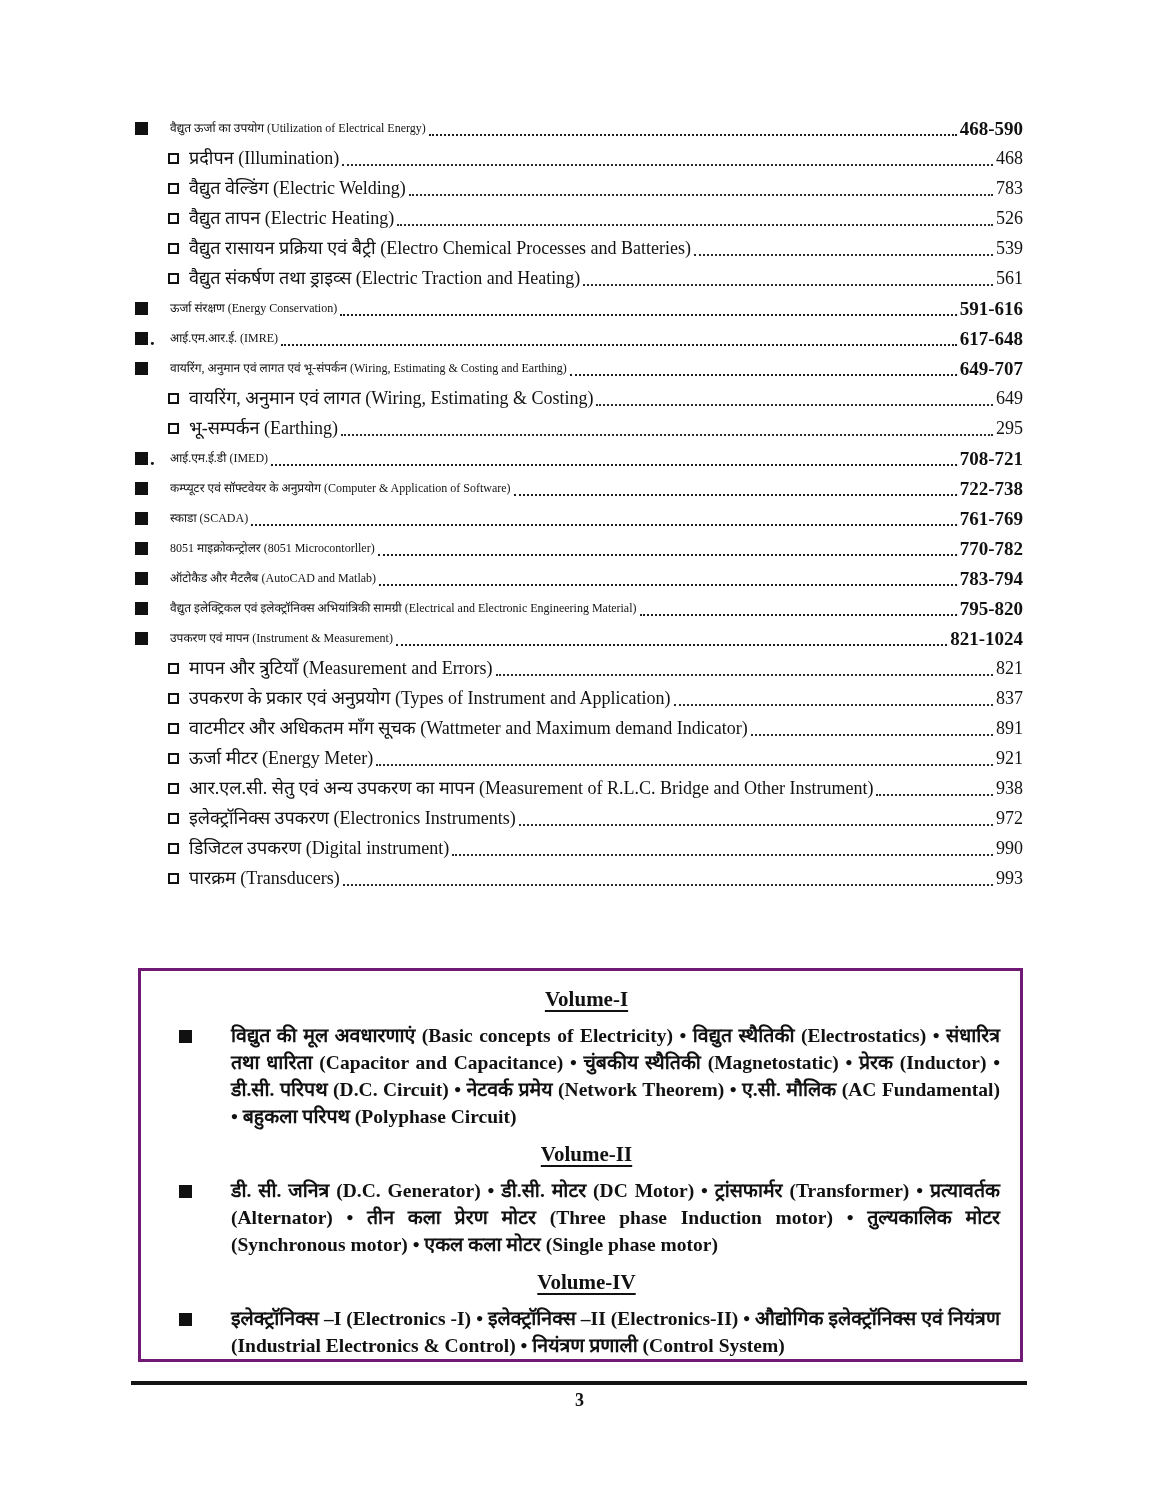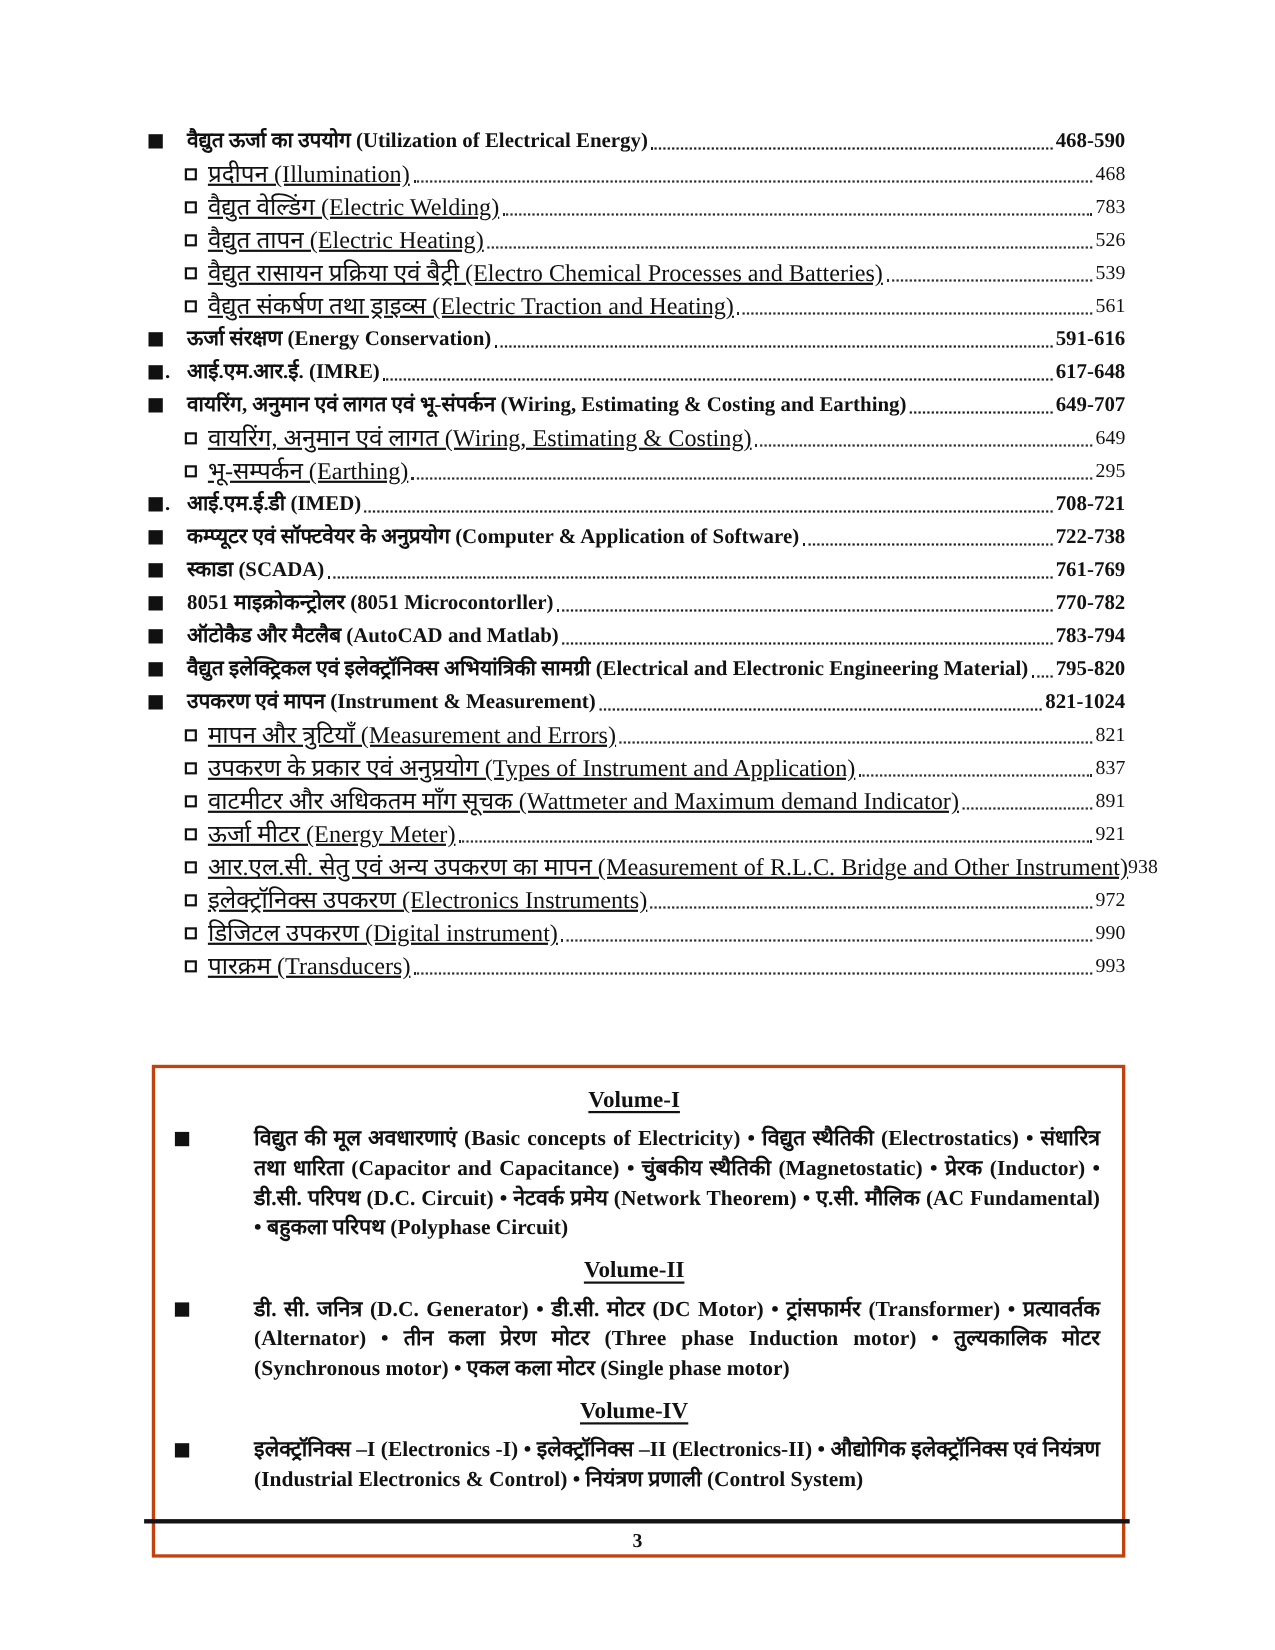"वैद्युत ऊर्जा का उपयोग (Utilization" .l1 .label { font-size: 19px -> 12px; font-weight: bold -> normal }
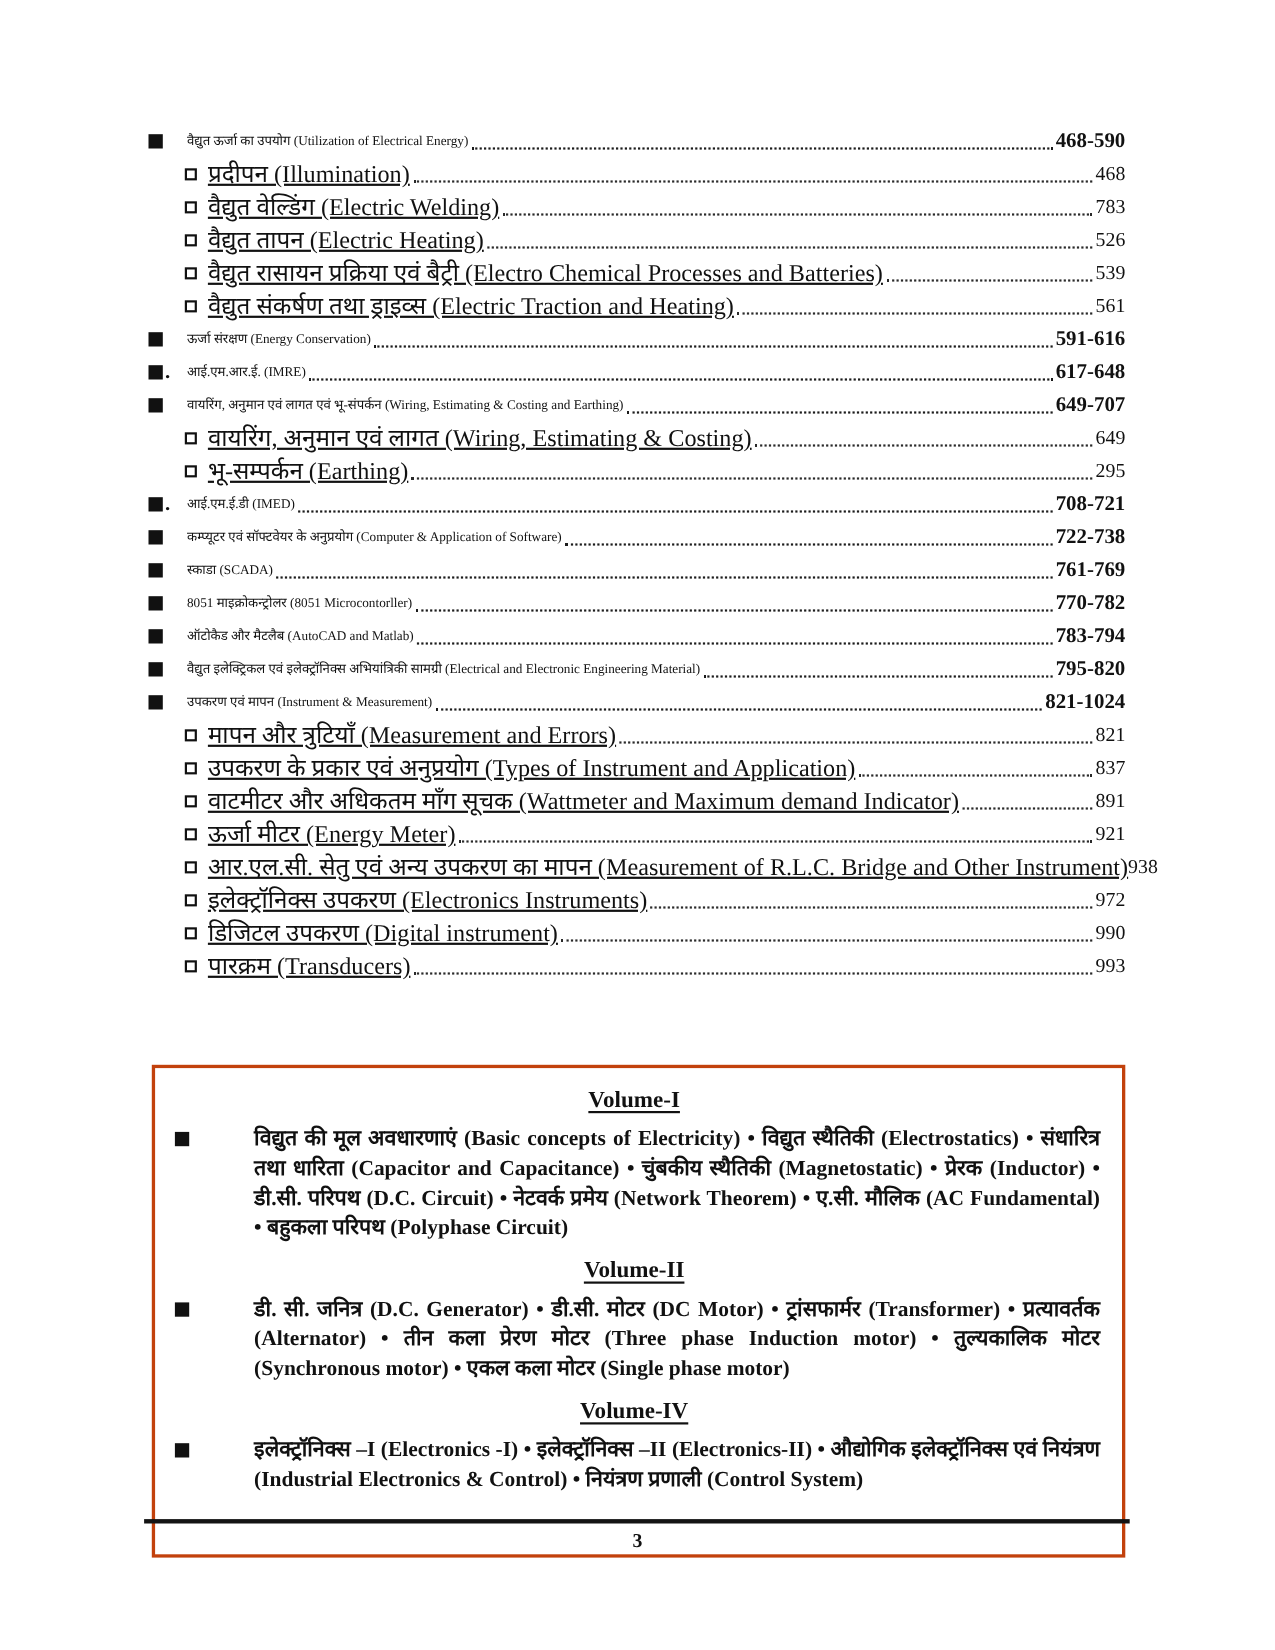"प्रदीपन (Illumination)" .l2 .label { font-size: 22px -> 18px; text-decoration: underline -> none }
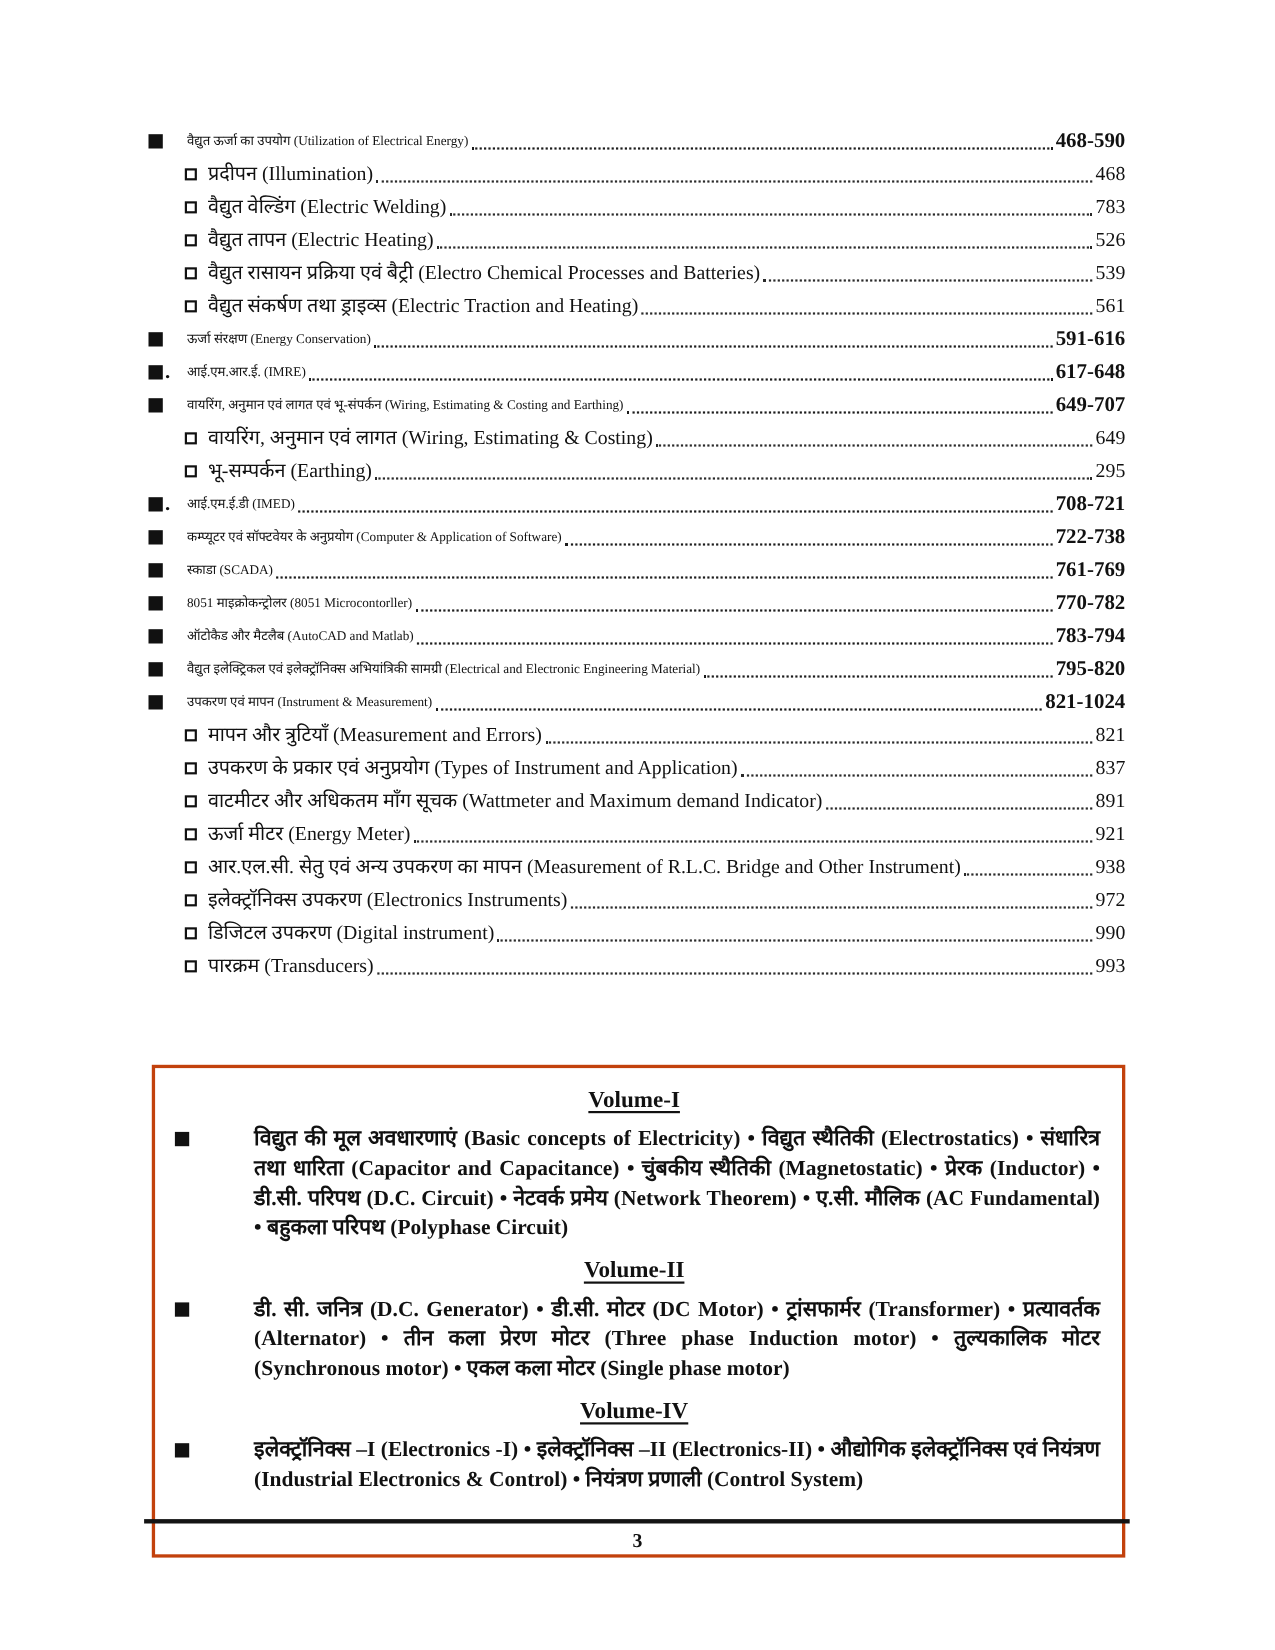"Volume-I" .volbox { border: 3px solid #c2410c -> 3px solid #701a75; height: 448px -> 394px; padding: 4px 20px 10px 12px -> 4px 20px 10px 32px }
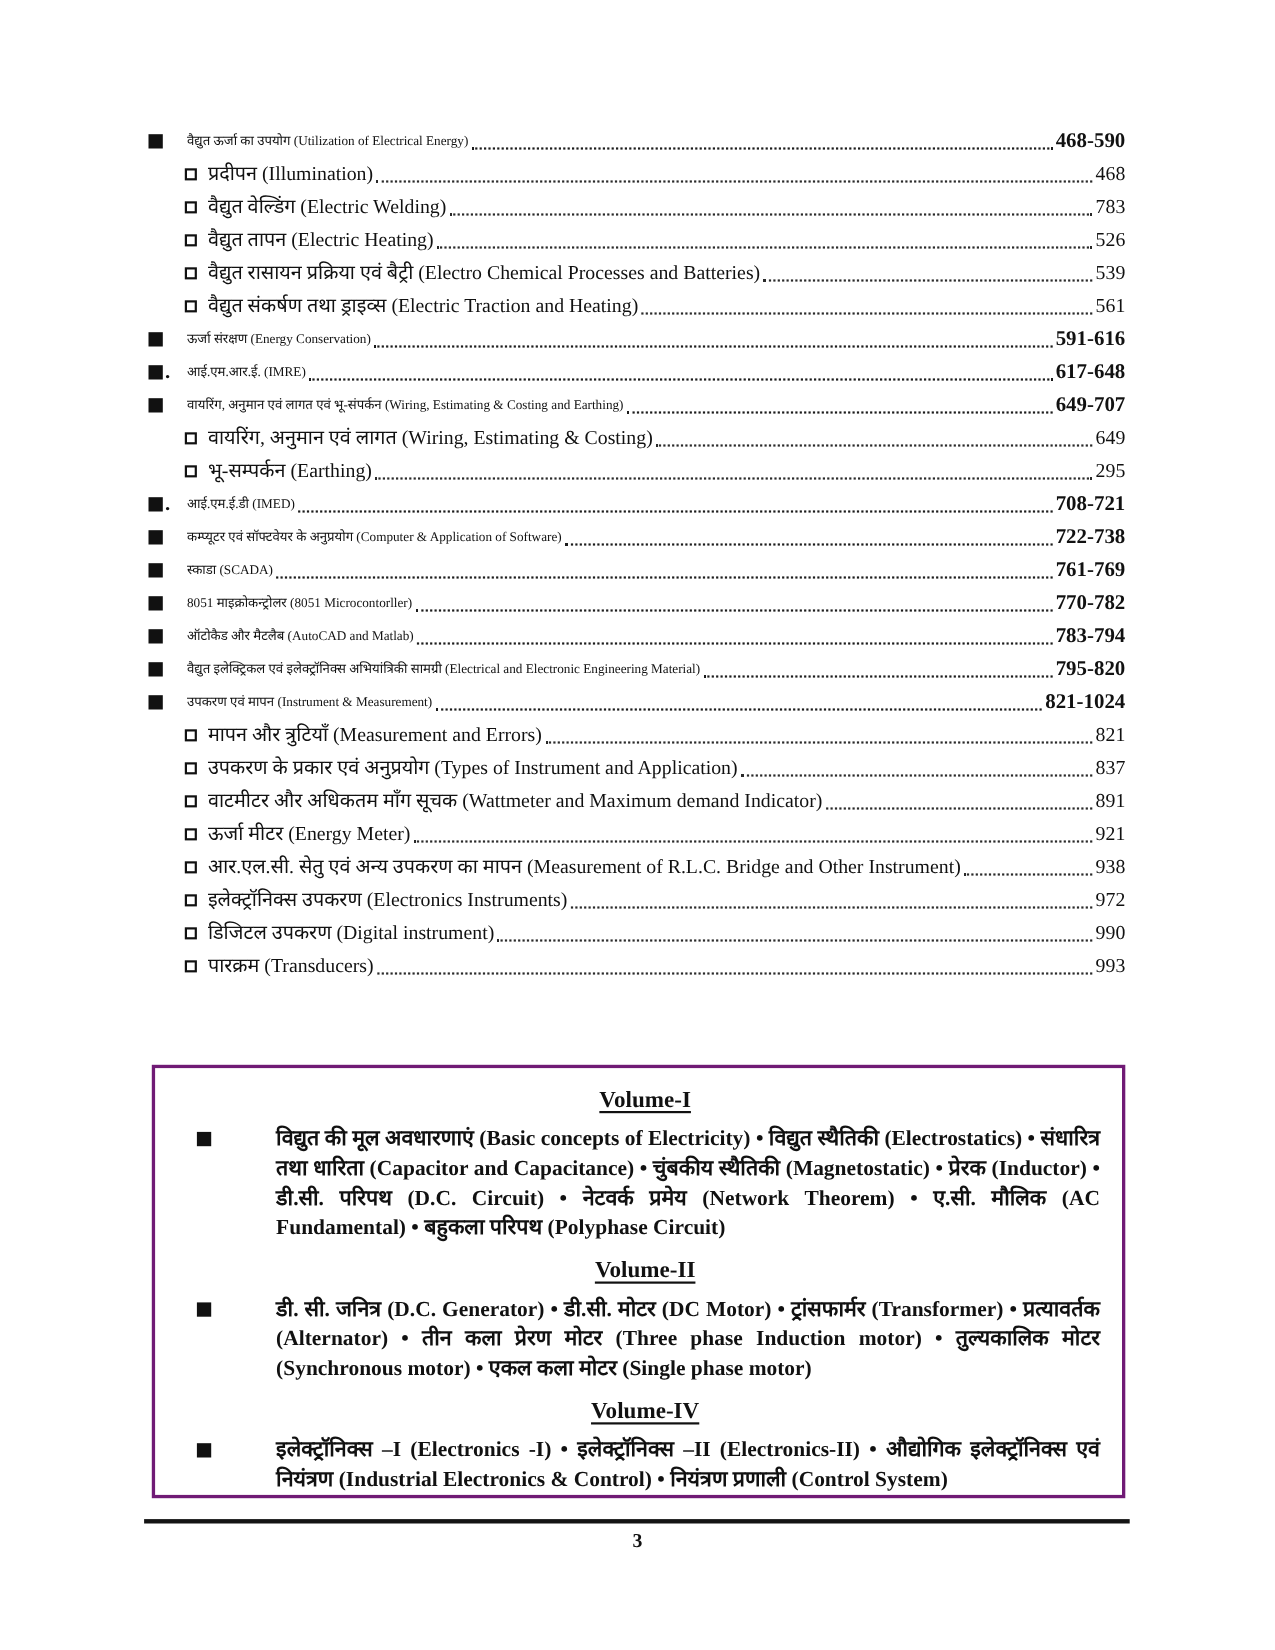"विद्युत की मूल अवधारणाएं (Basic" .vol-row { gap: 20px -> none }
